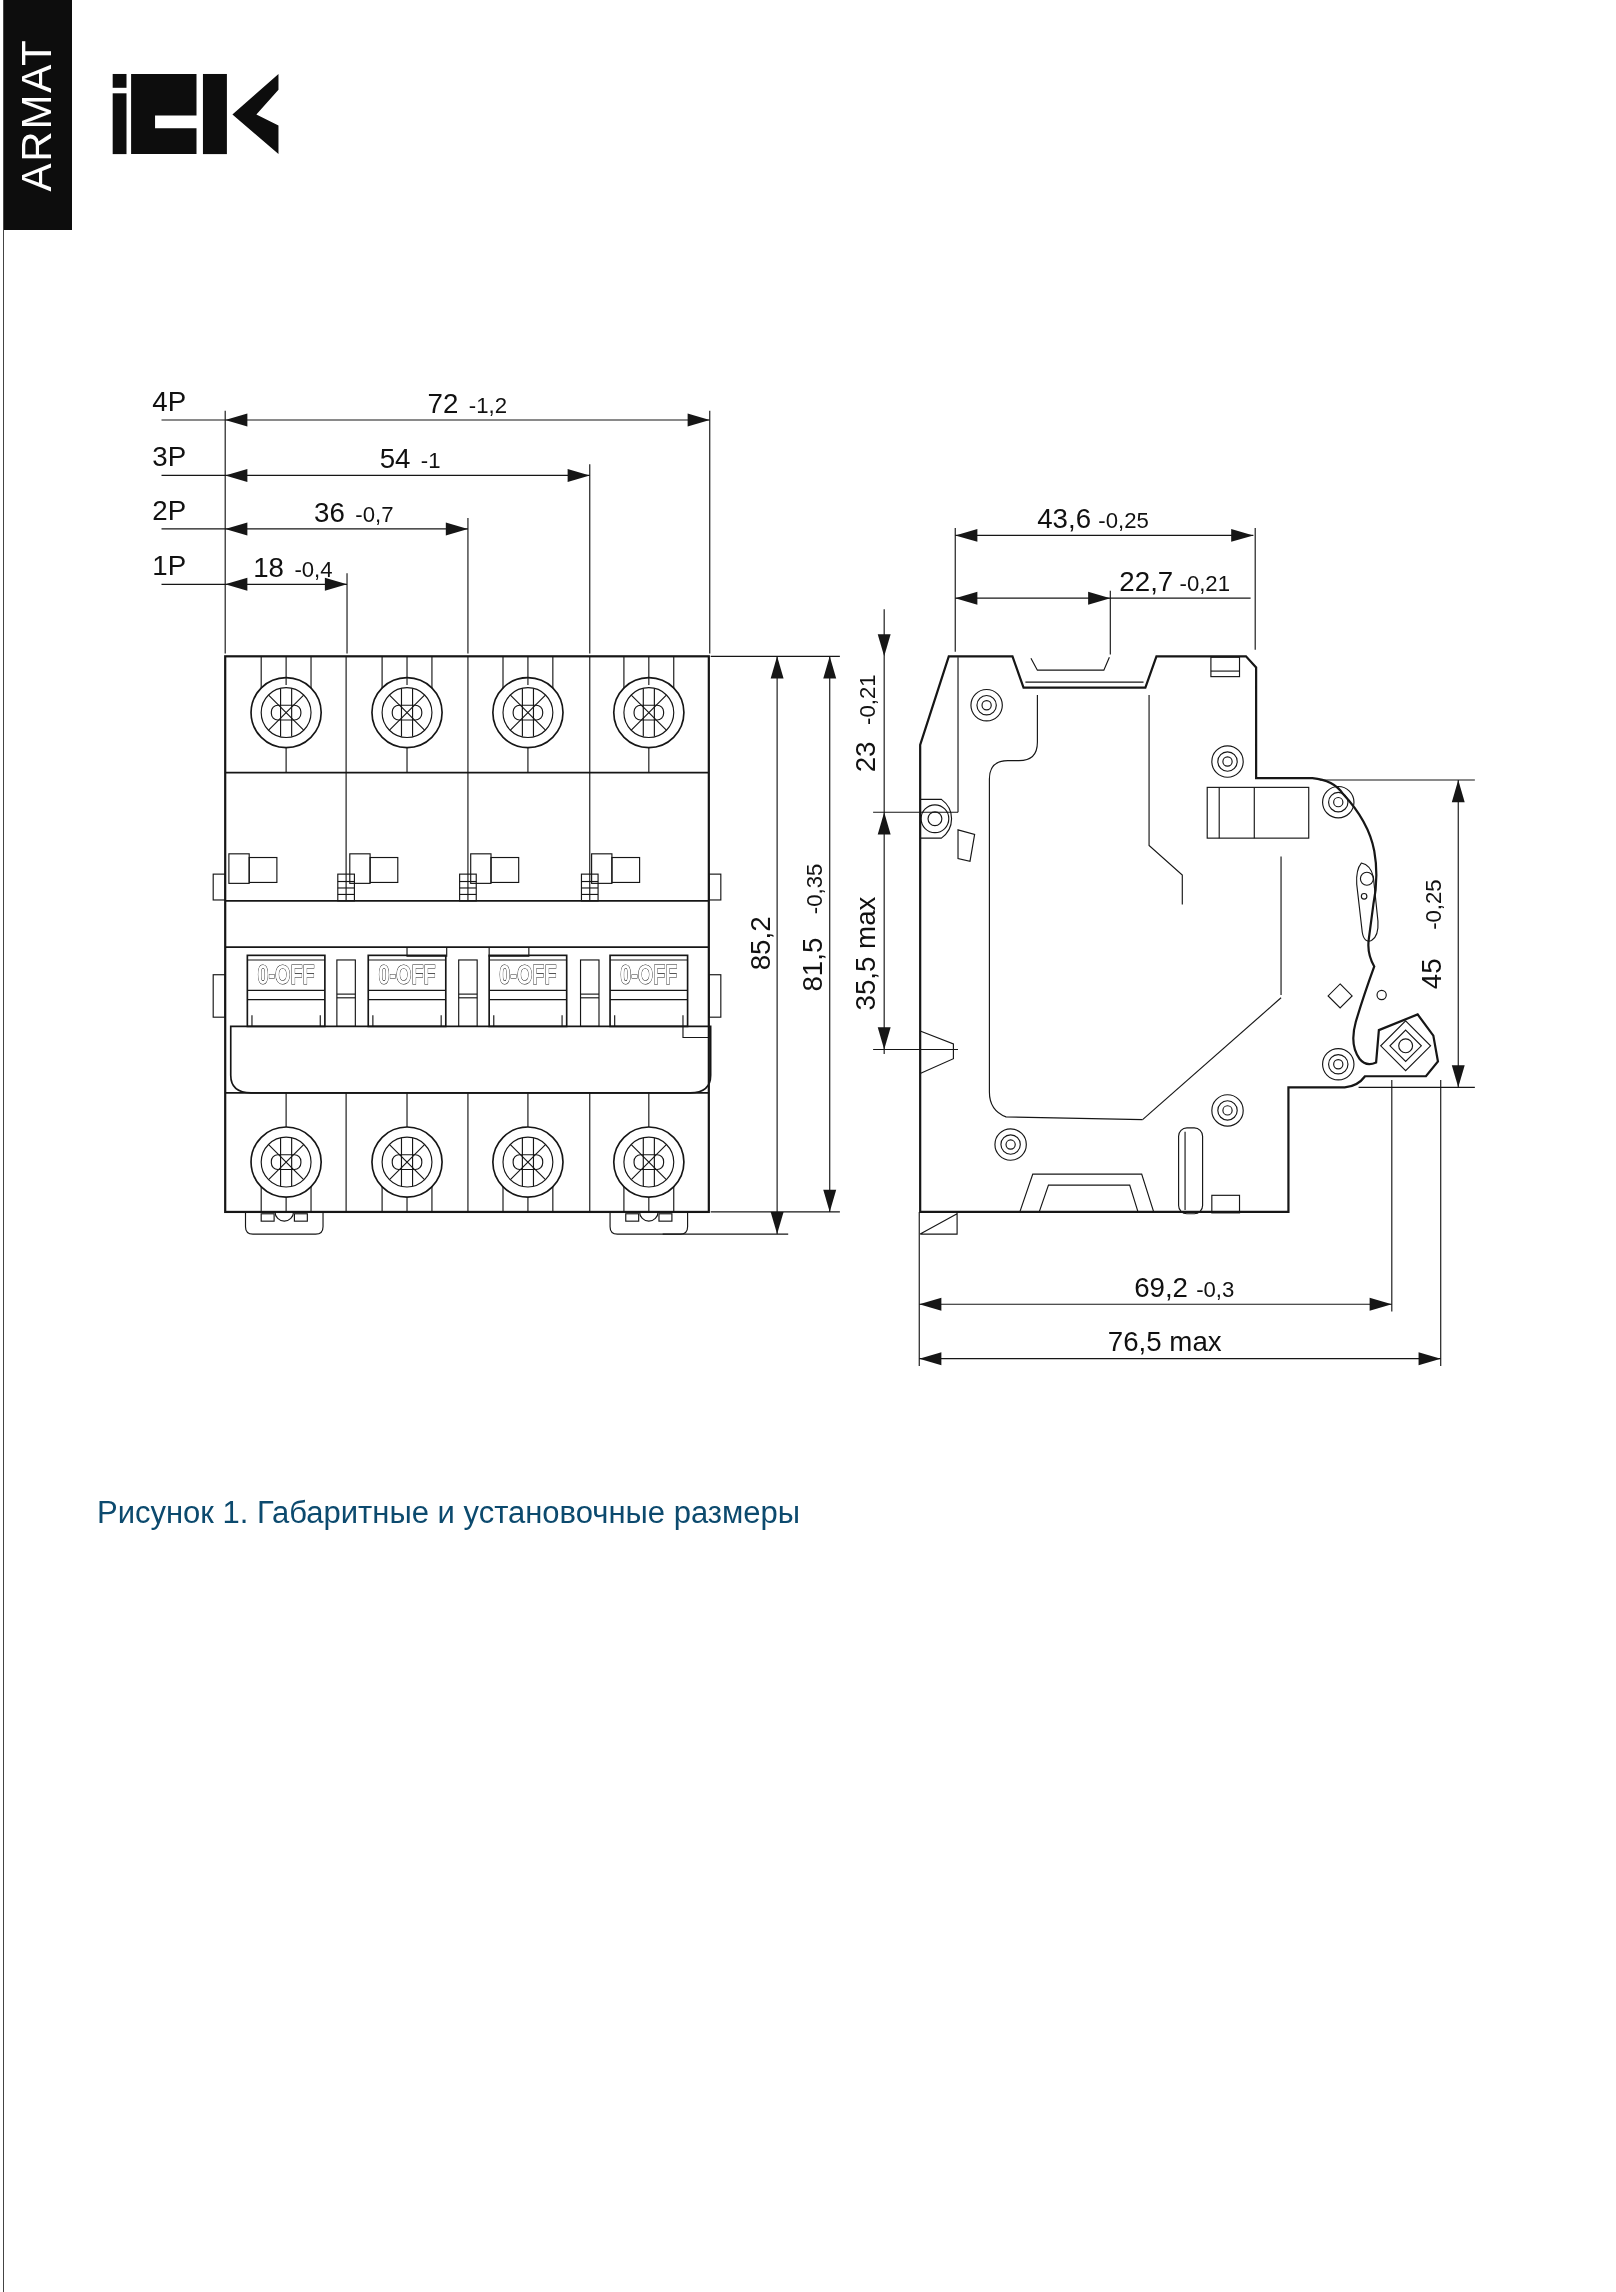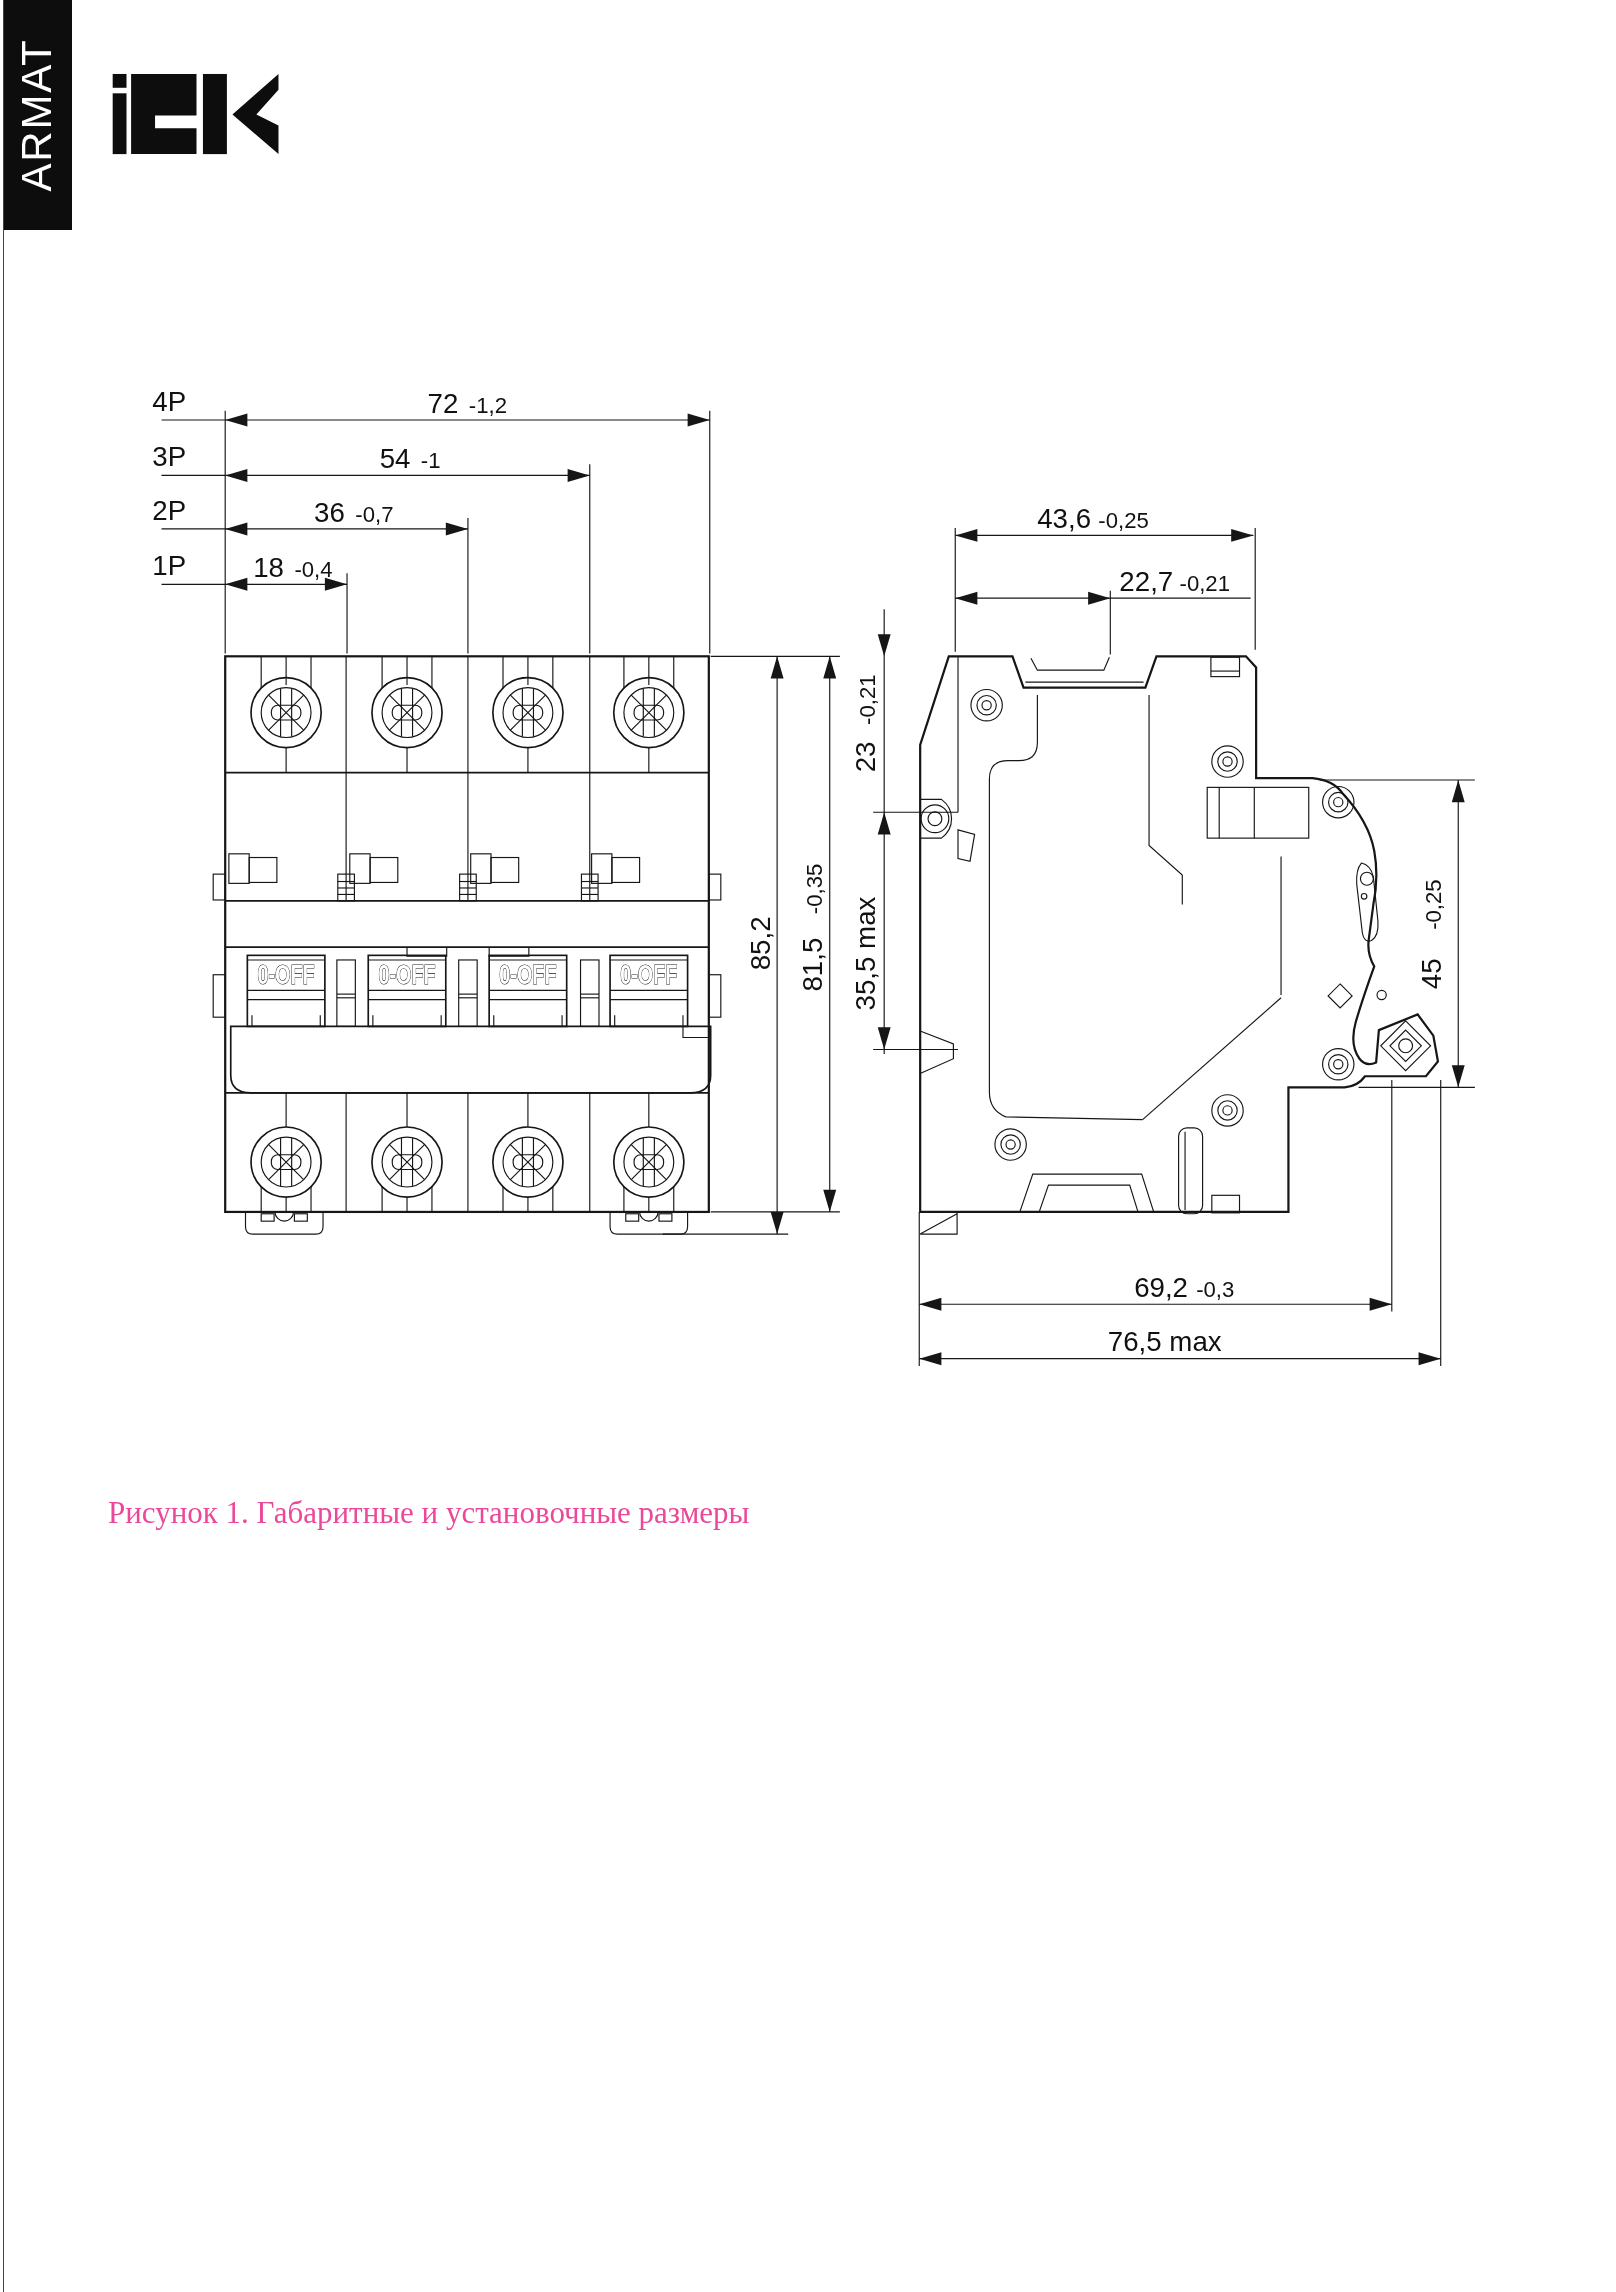"Рисунок 1. Габаритные и установочные" .caption { color: #ec4899 -> #0c4a6e; font-family: Liberation Serif, serif -> none; left: 108px -> 97px }
